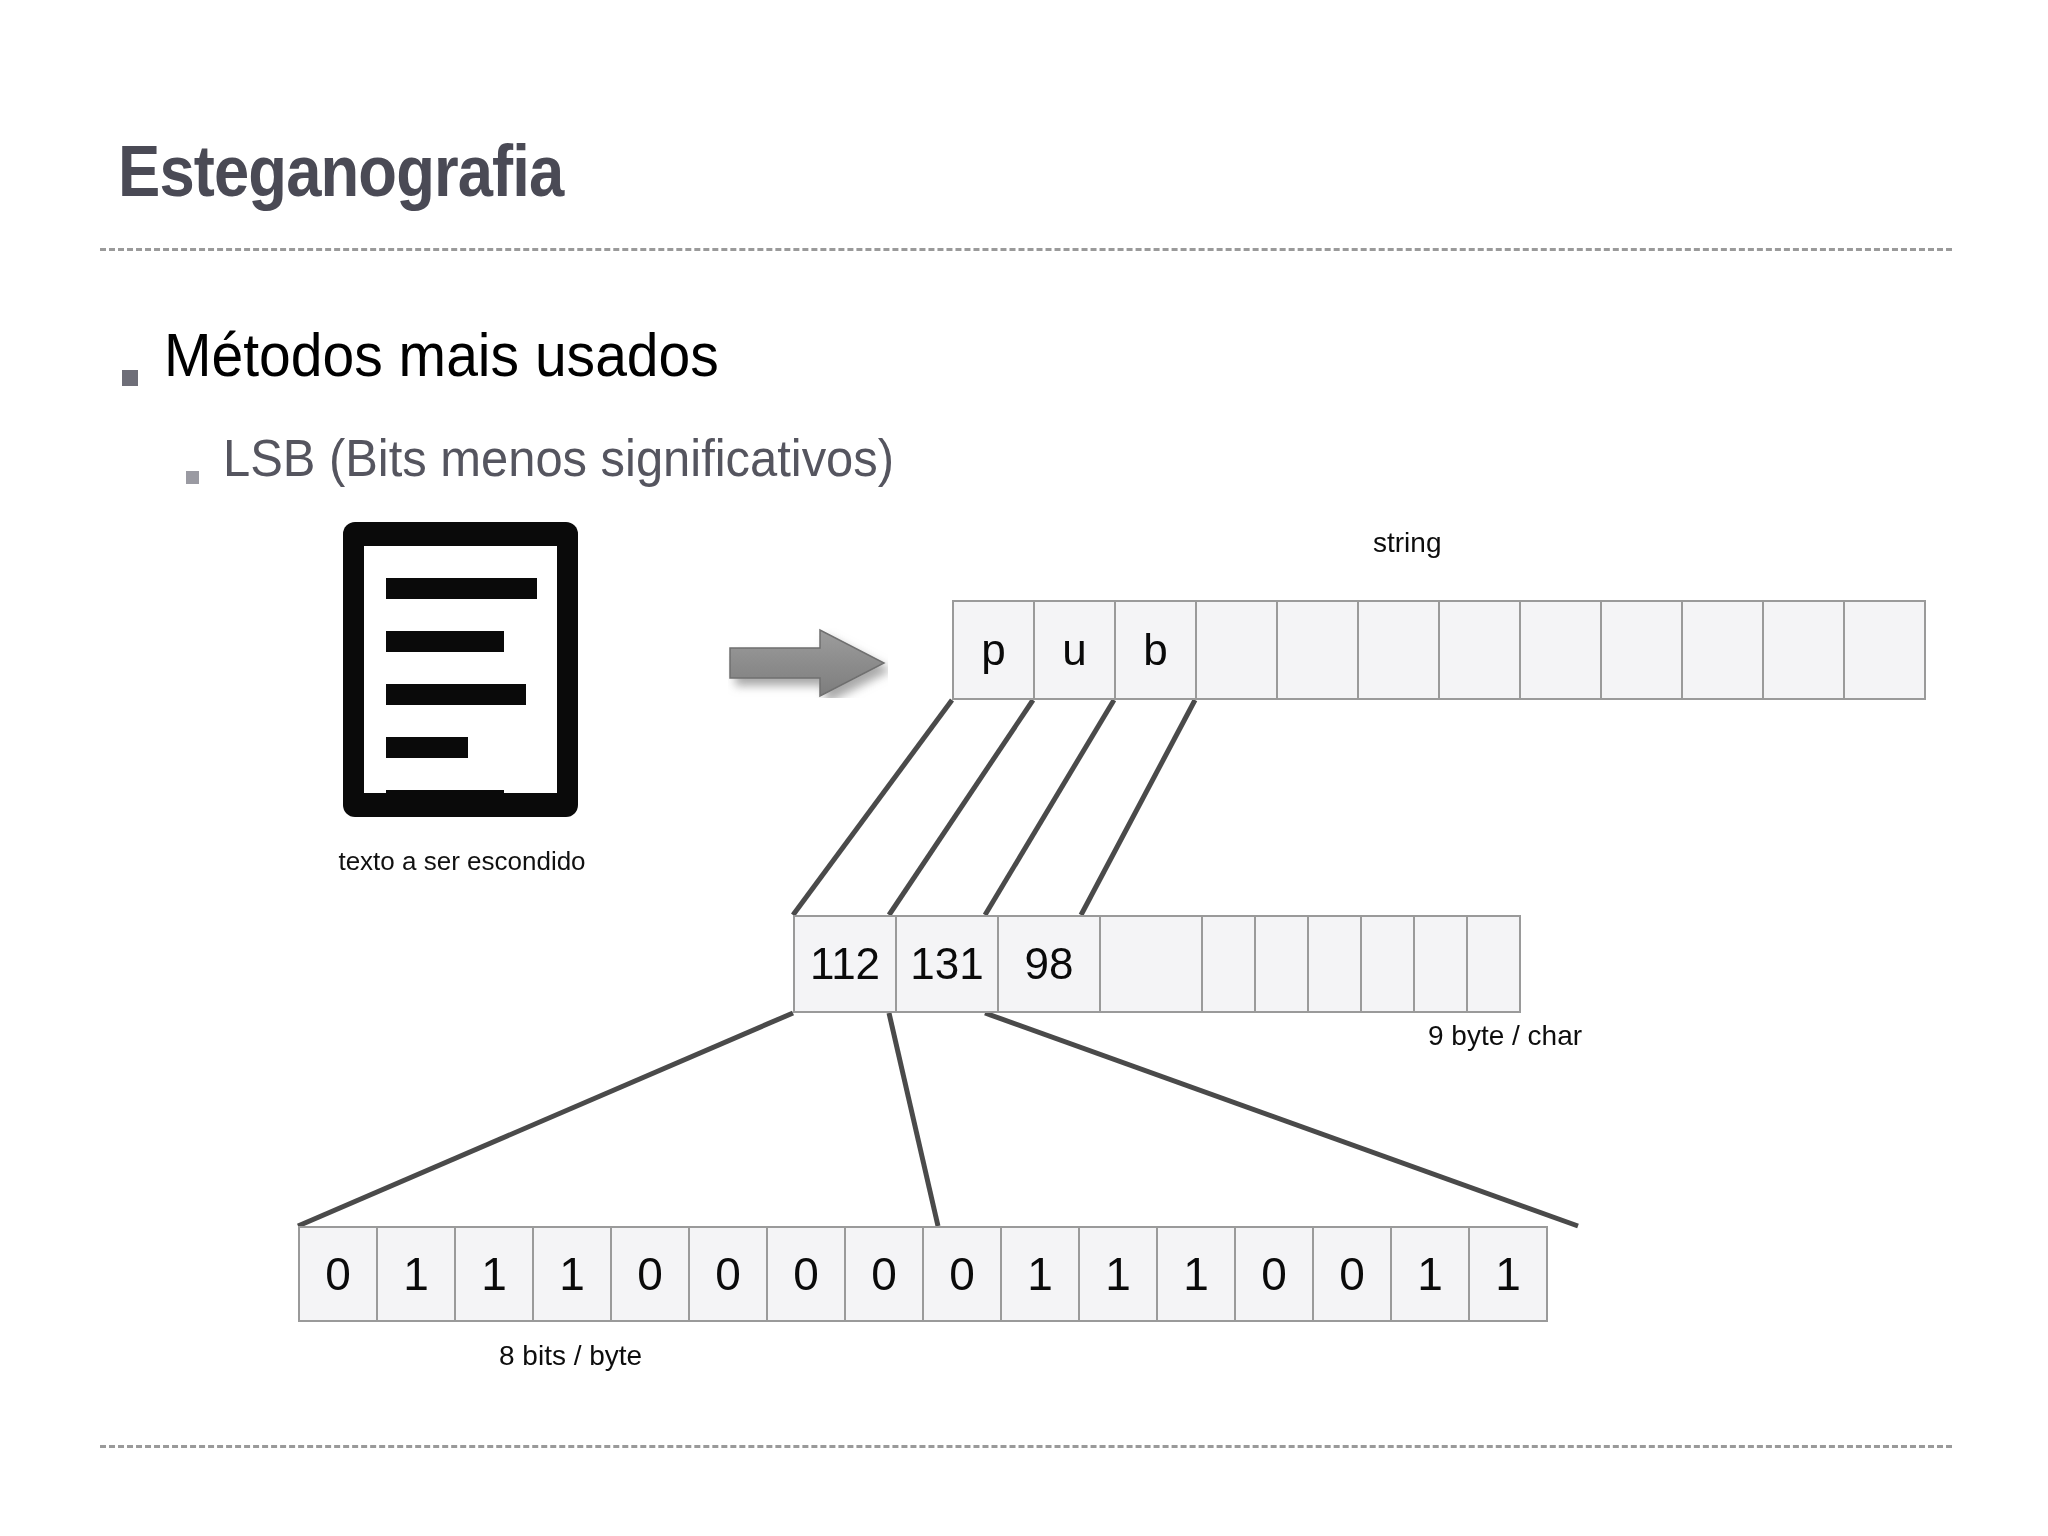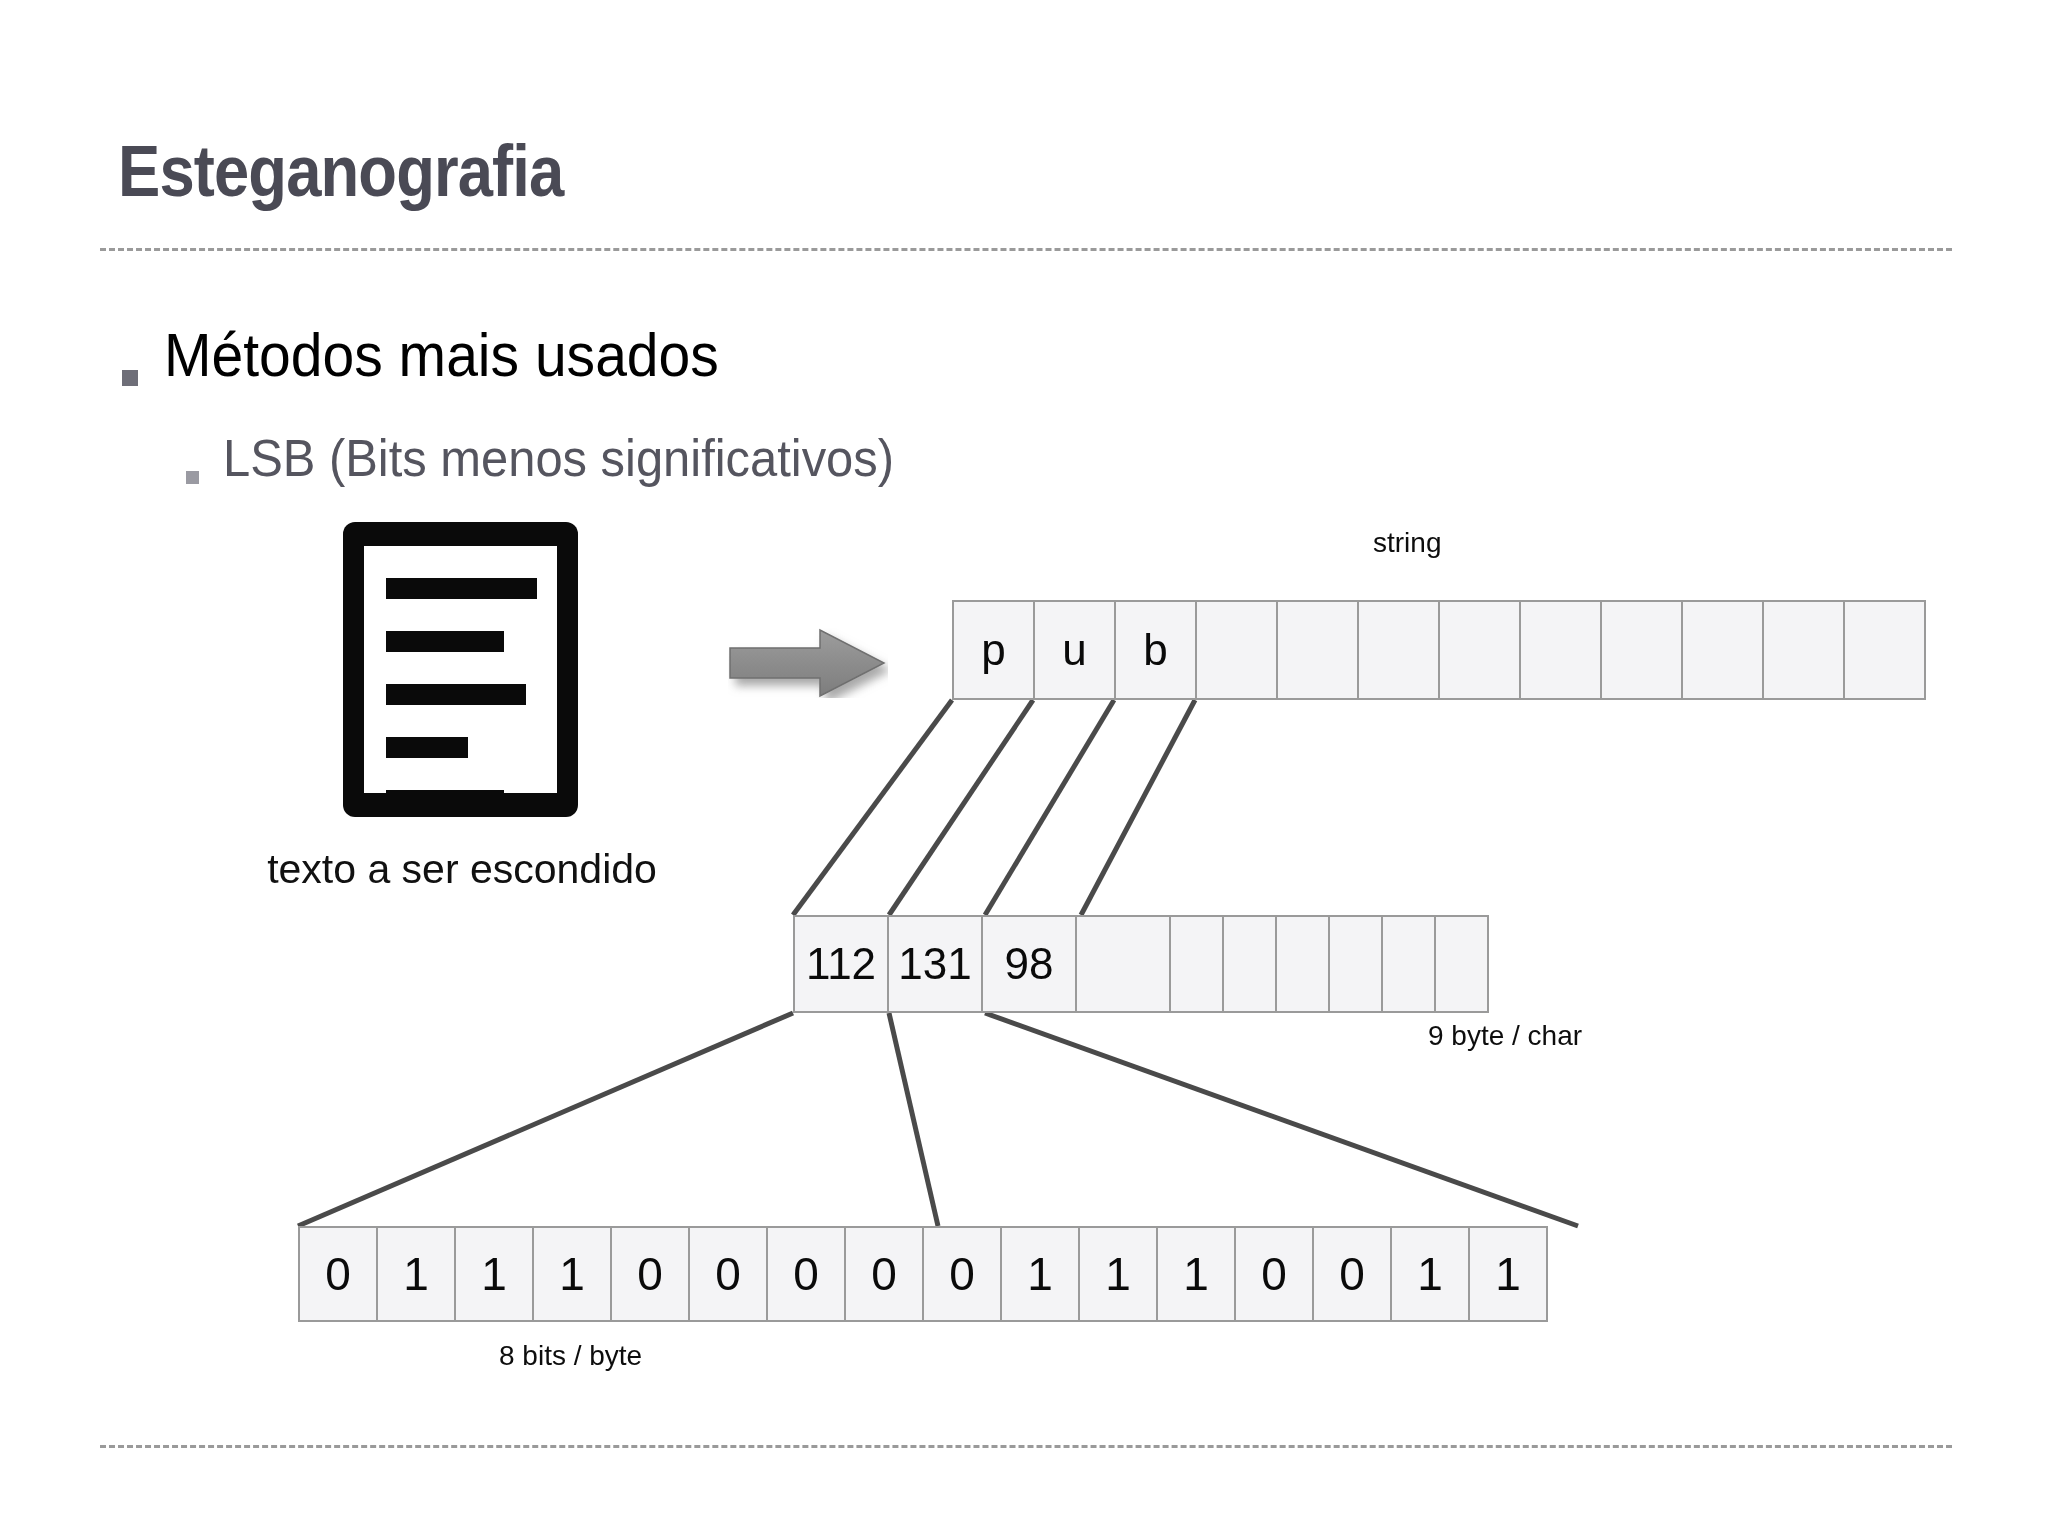"texto a ser escondido" #doc-caption { font-size: 41px -> 26px }
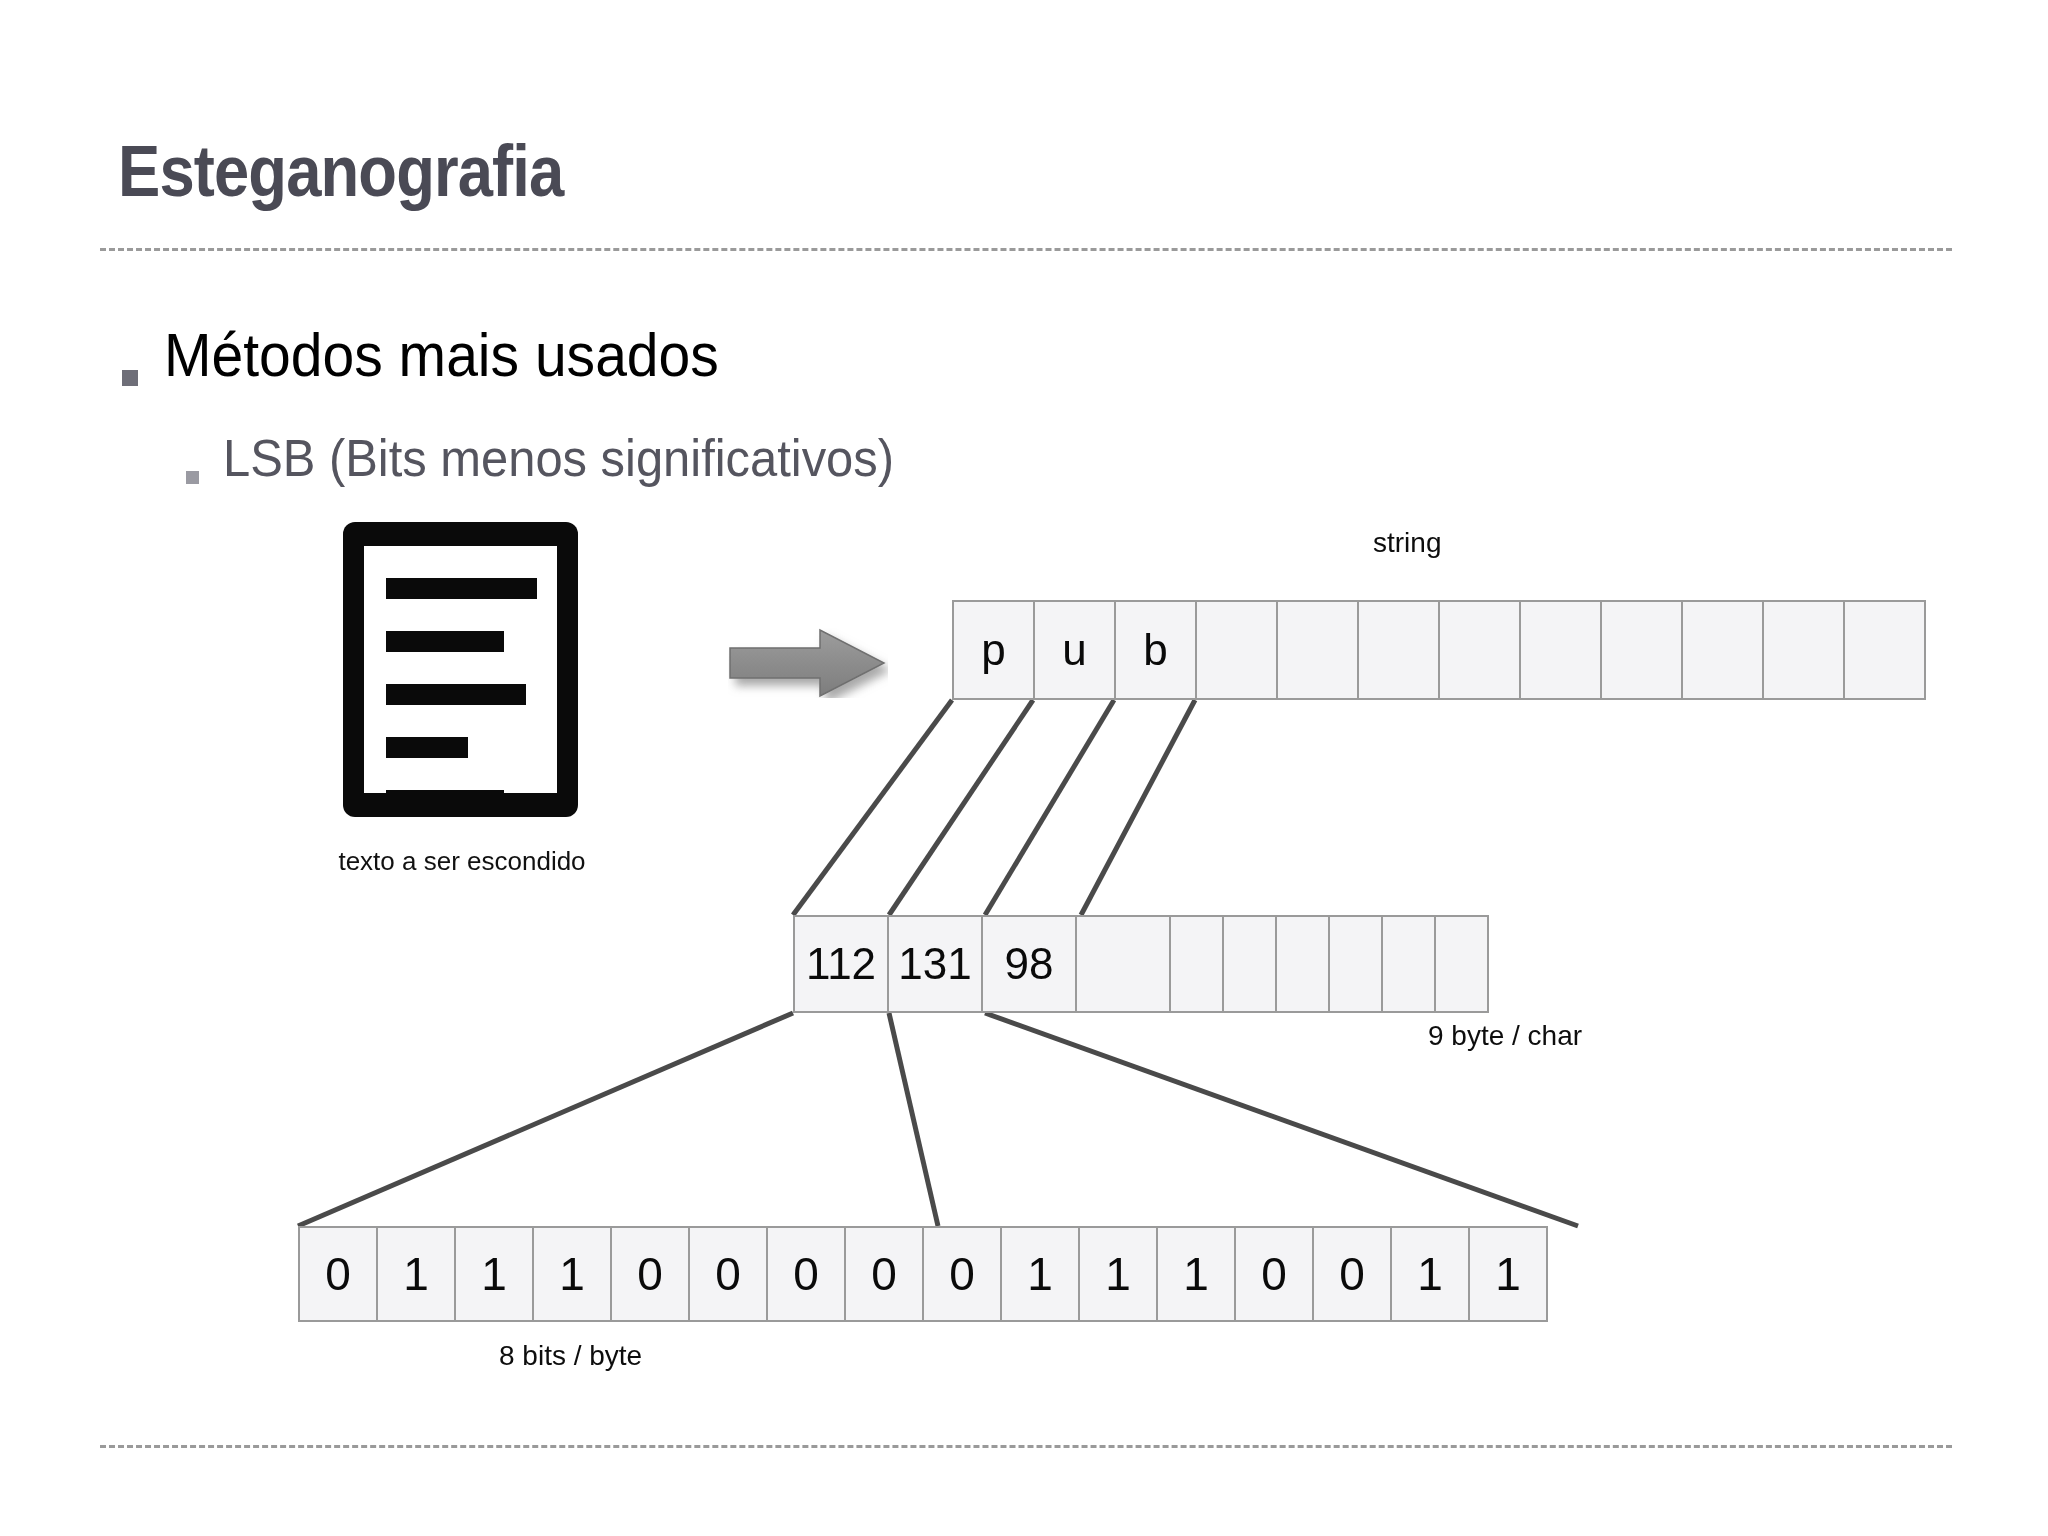"112" #row-byte .cell { width: 96px -> 104px }
